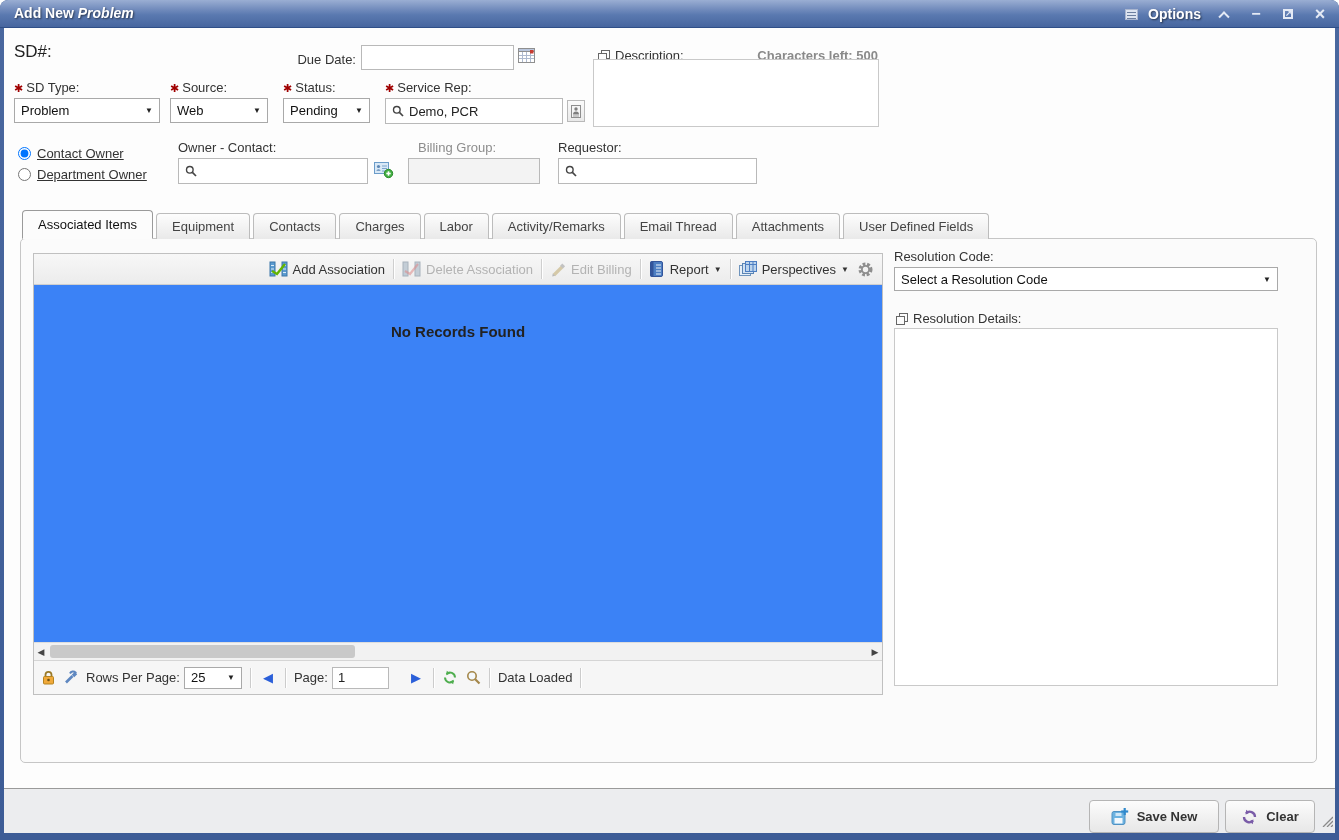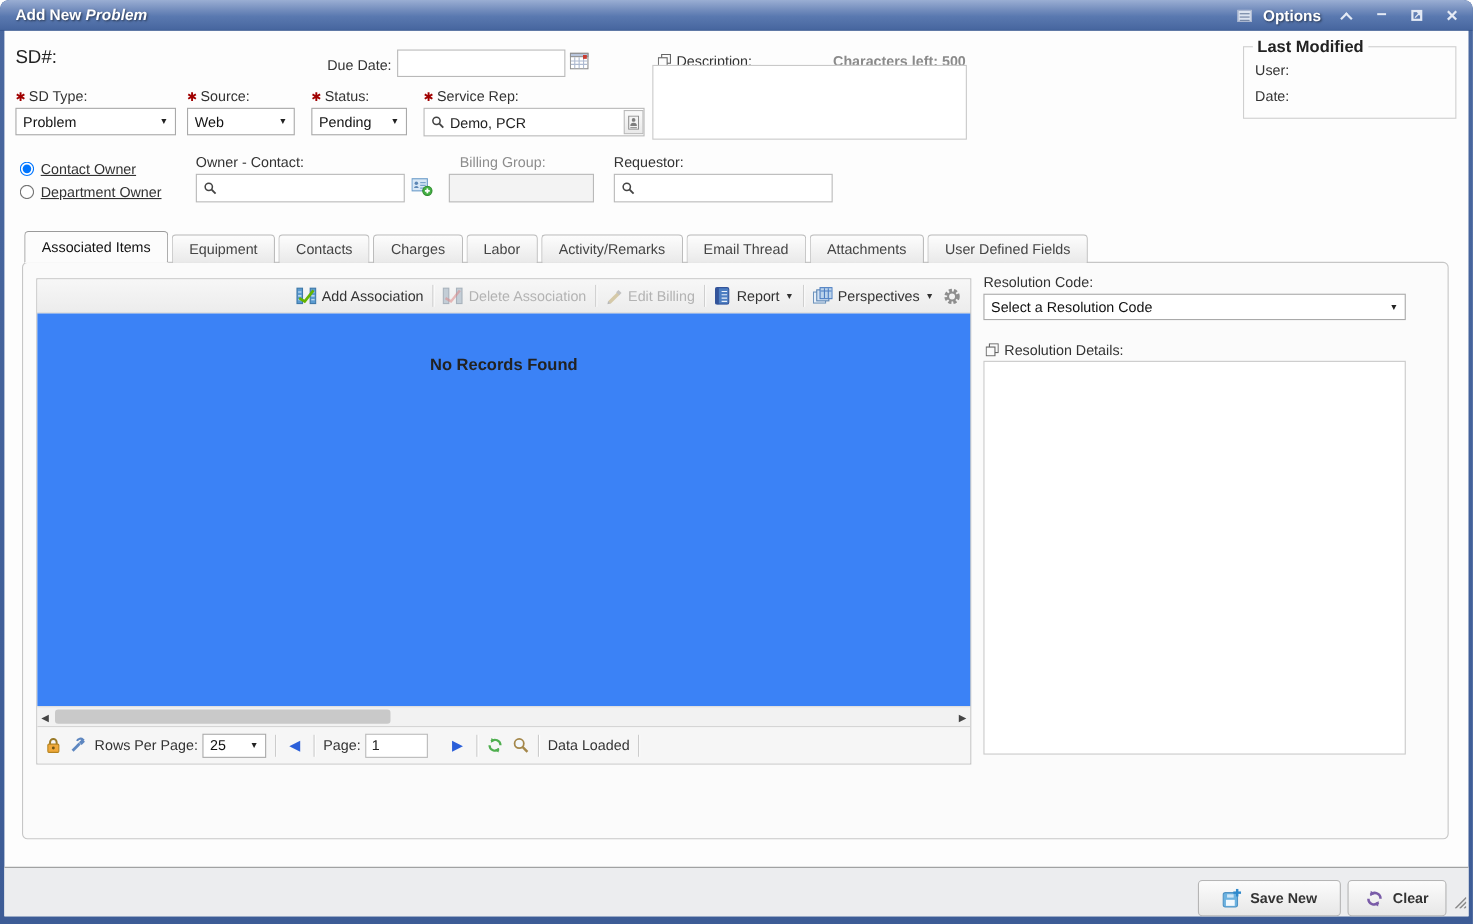"Last Modified" div.fieldset-lm { html: <div> <div>Last Modified</div> <div><span>User:</span> <span></span></div> <div><span>Date:</span> <span></span></div> </div> -> none }
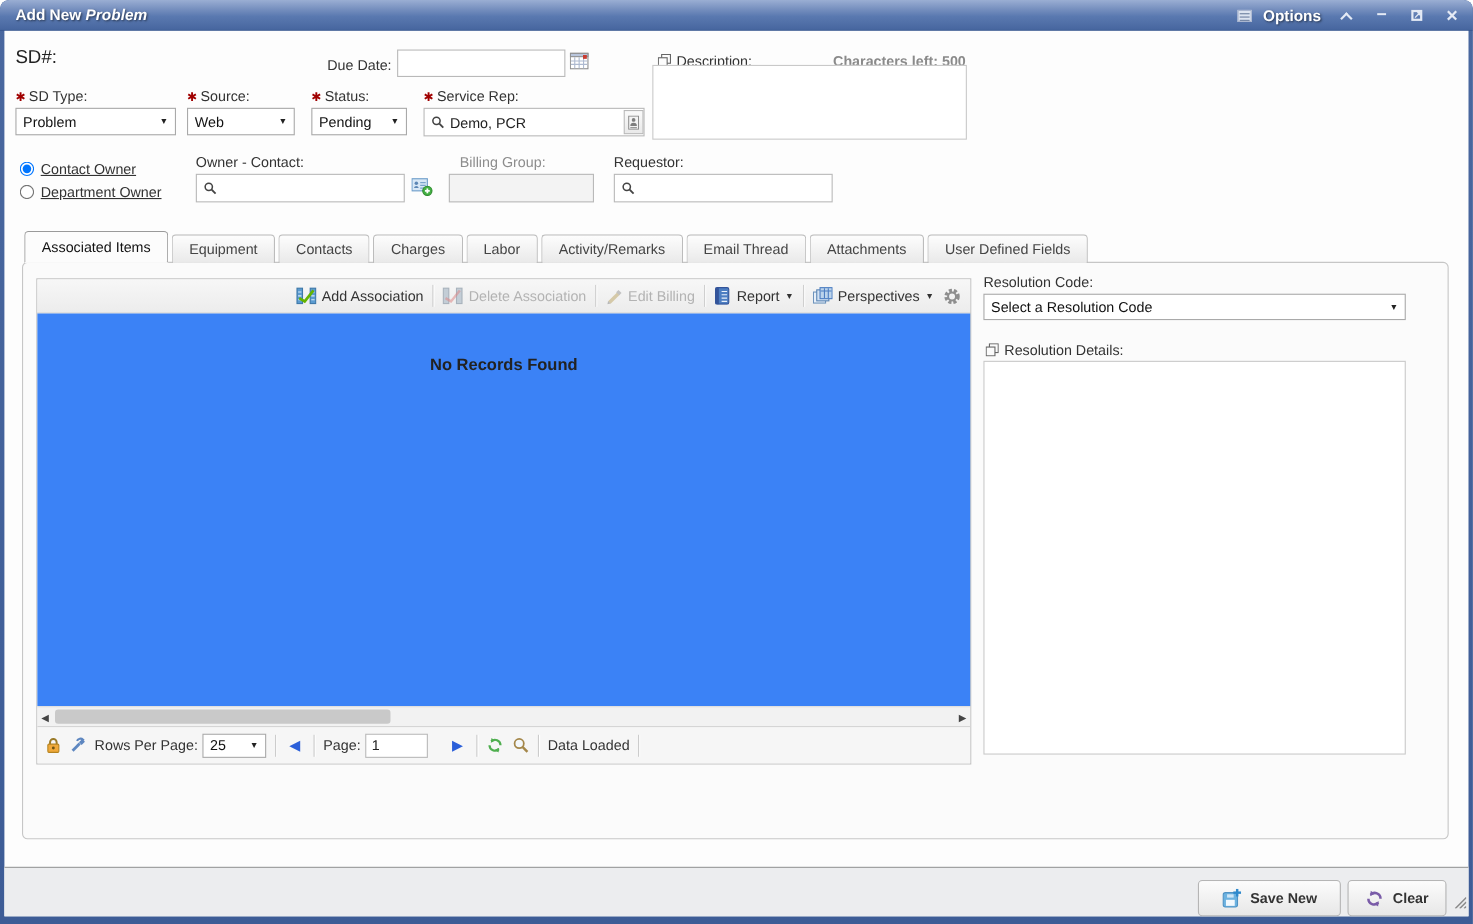"Demo, PCR" div.abs { width: 201px -> 178px }
